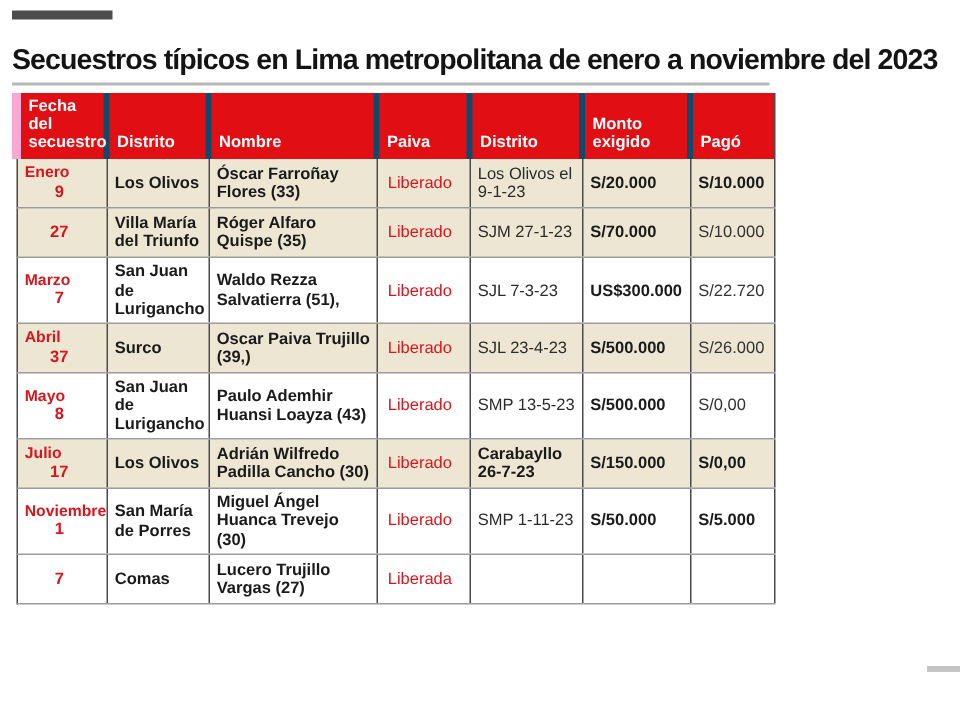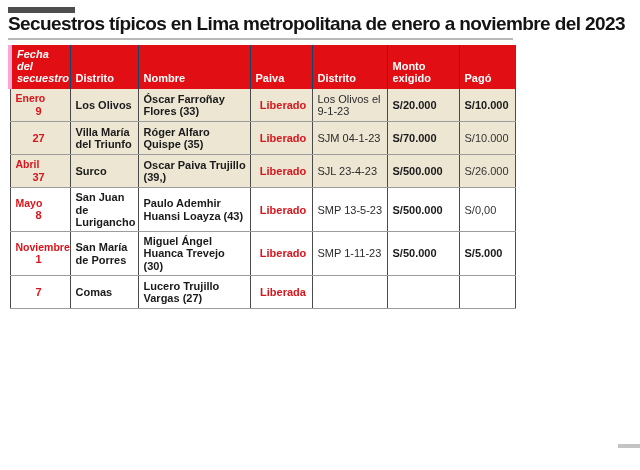"Secuestros típicos en Lima metropolitana" h1 { margin: 1px 0 4px 0 -> 18px 0 4px 0 }
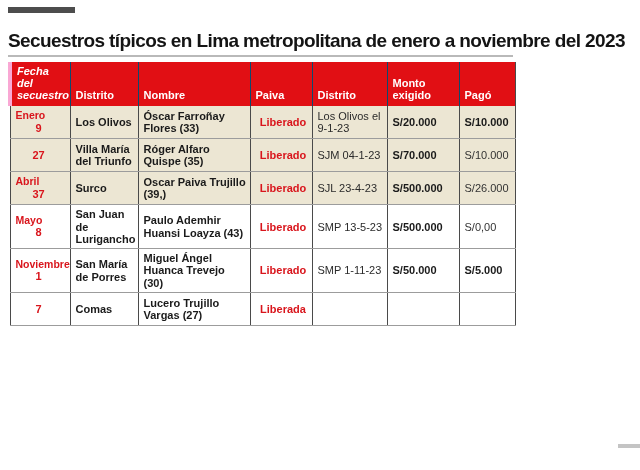"Fecha del secuestro" thead th:first-child { border-left: 4px solid #f9a8d4 -> 6px solid #f9a8d4; font-style: italic -> none }
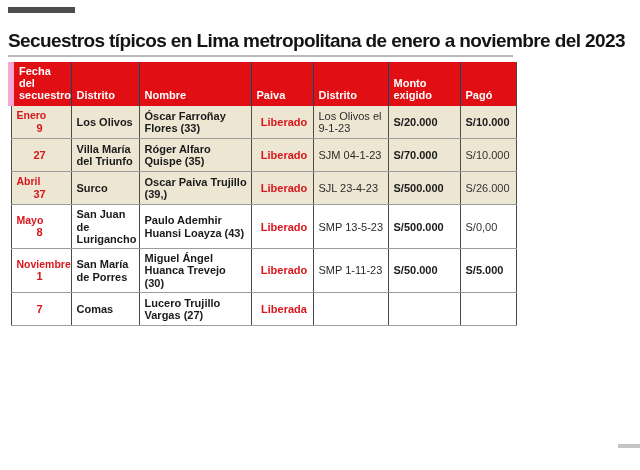"Monto exigido" thead th { border-left: 1px solid #0c4a6e -> 4px solid #0c4a6e }
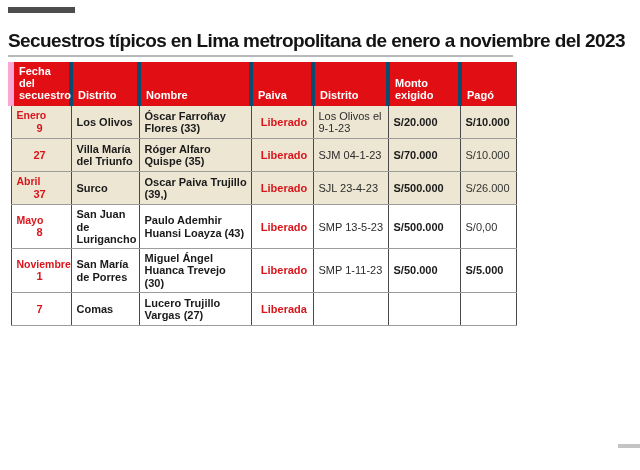"Liberado" .c-estado { font-weight: bold -> normal; text-align: center -> none }
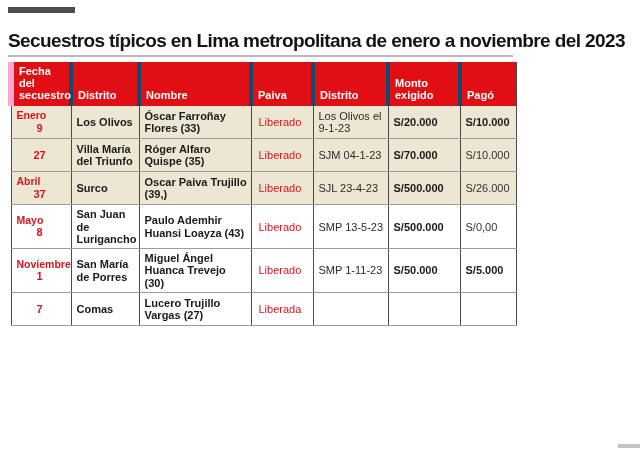"SJM 04-1-23" td.c-distrito2 { text: 04-1-23 -> 27-1-23 }
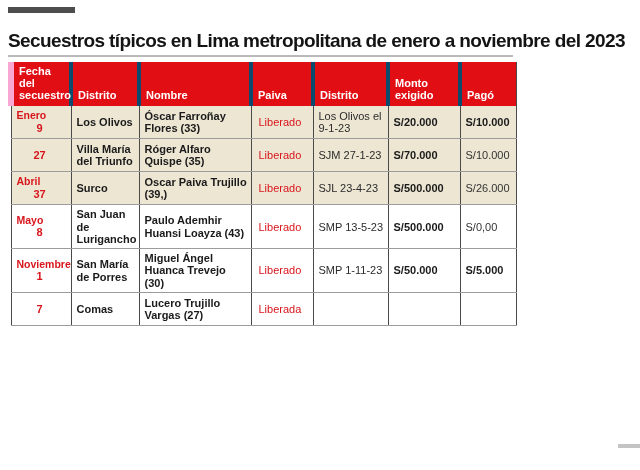"Marzo" tr { html: none -> <tr> <td> <span>Marzo</span> <span>7</span> </td> <td>San Juan de Lurigancho</td> <td>Waldo Rezza Salvatierra (51),</td> <td>Liberado</td> <td>SJL 7-3-23</td> <td>US$300.000</td> <td>S/22.720</td> </tr> }
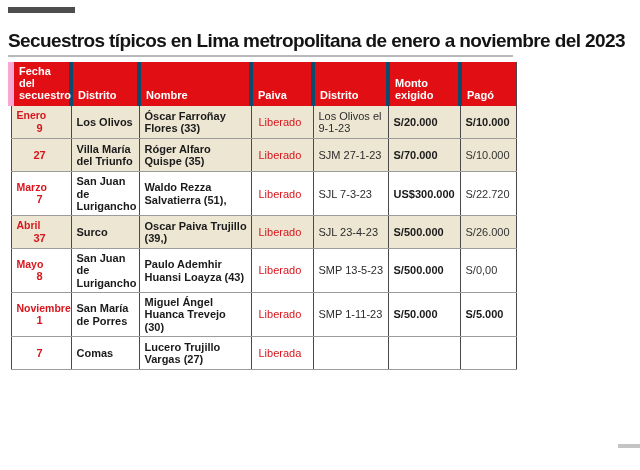"Julio" tr.beige { html: none -> <tr> <td> <span>Julio</span> <span>17</span> </td> <td>Los Olivos</td> <td>Adrián Wilfredo Padilla Cancho (30)</td> <td>Liberado</td> <td>Carabayllo 26-7-23</td> <td>S/150.000</td> <td>S/0,00</td> </tr> }
